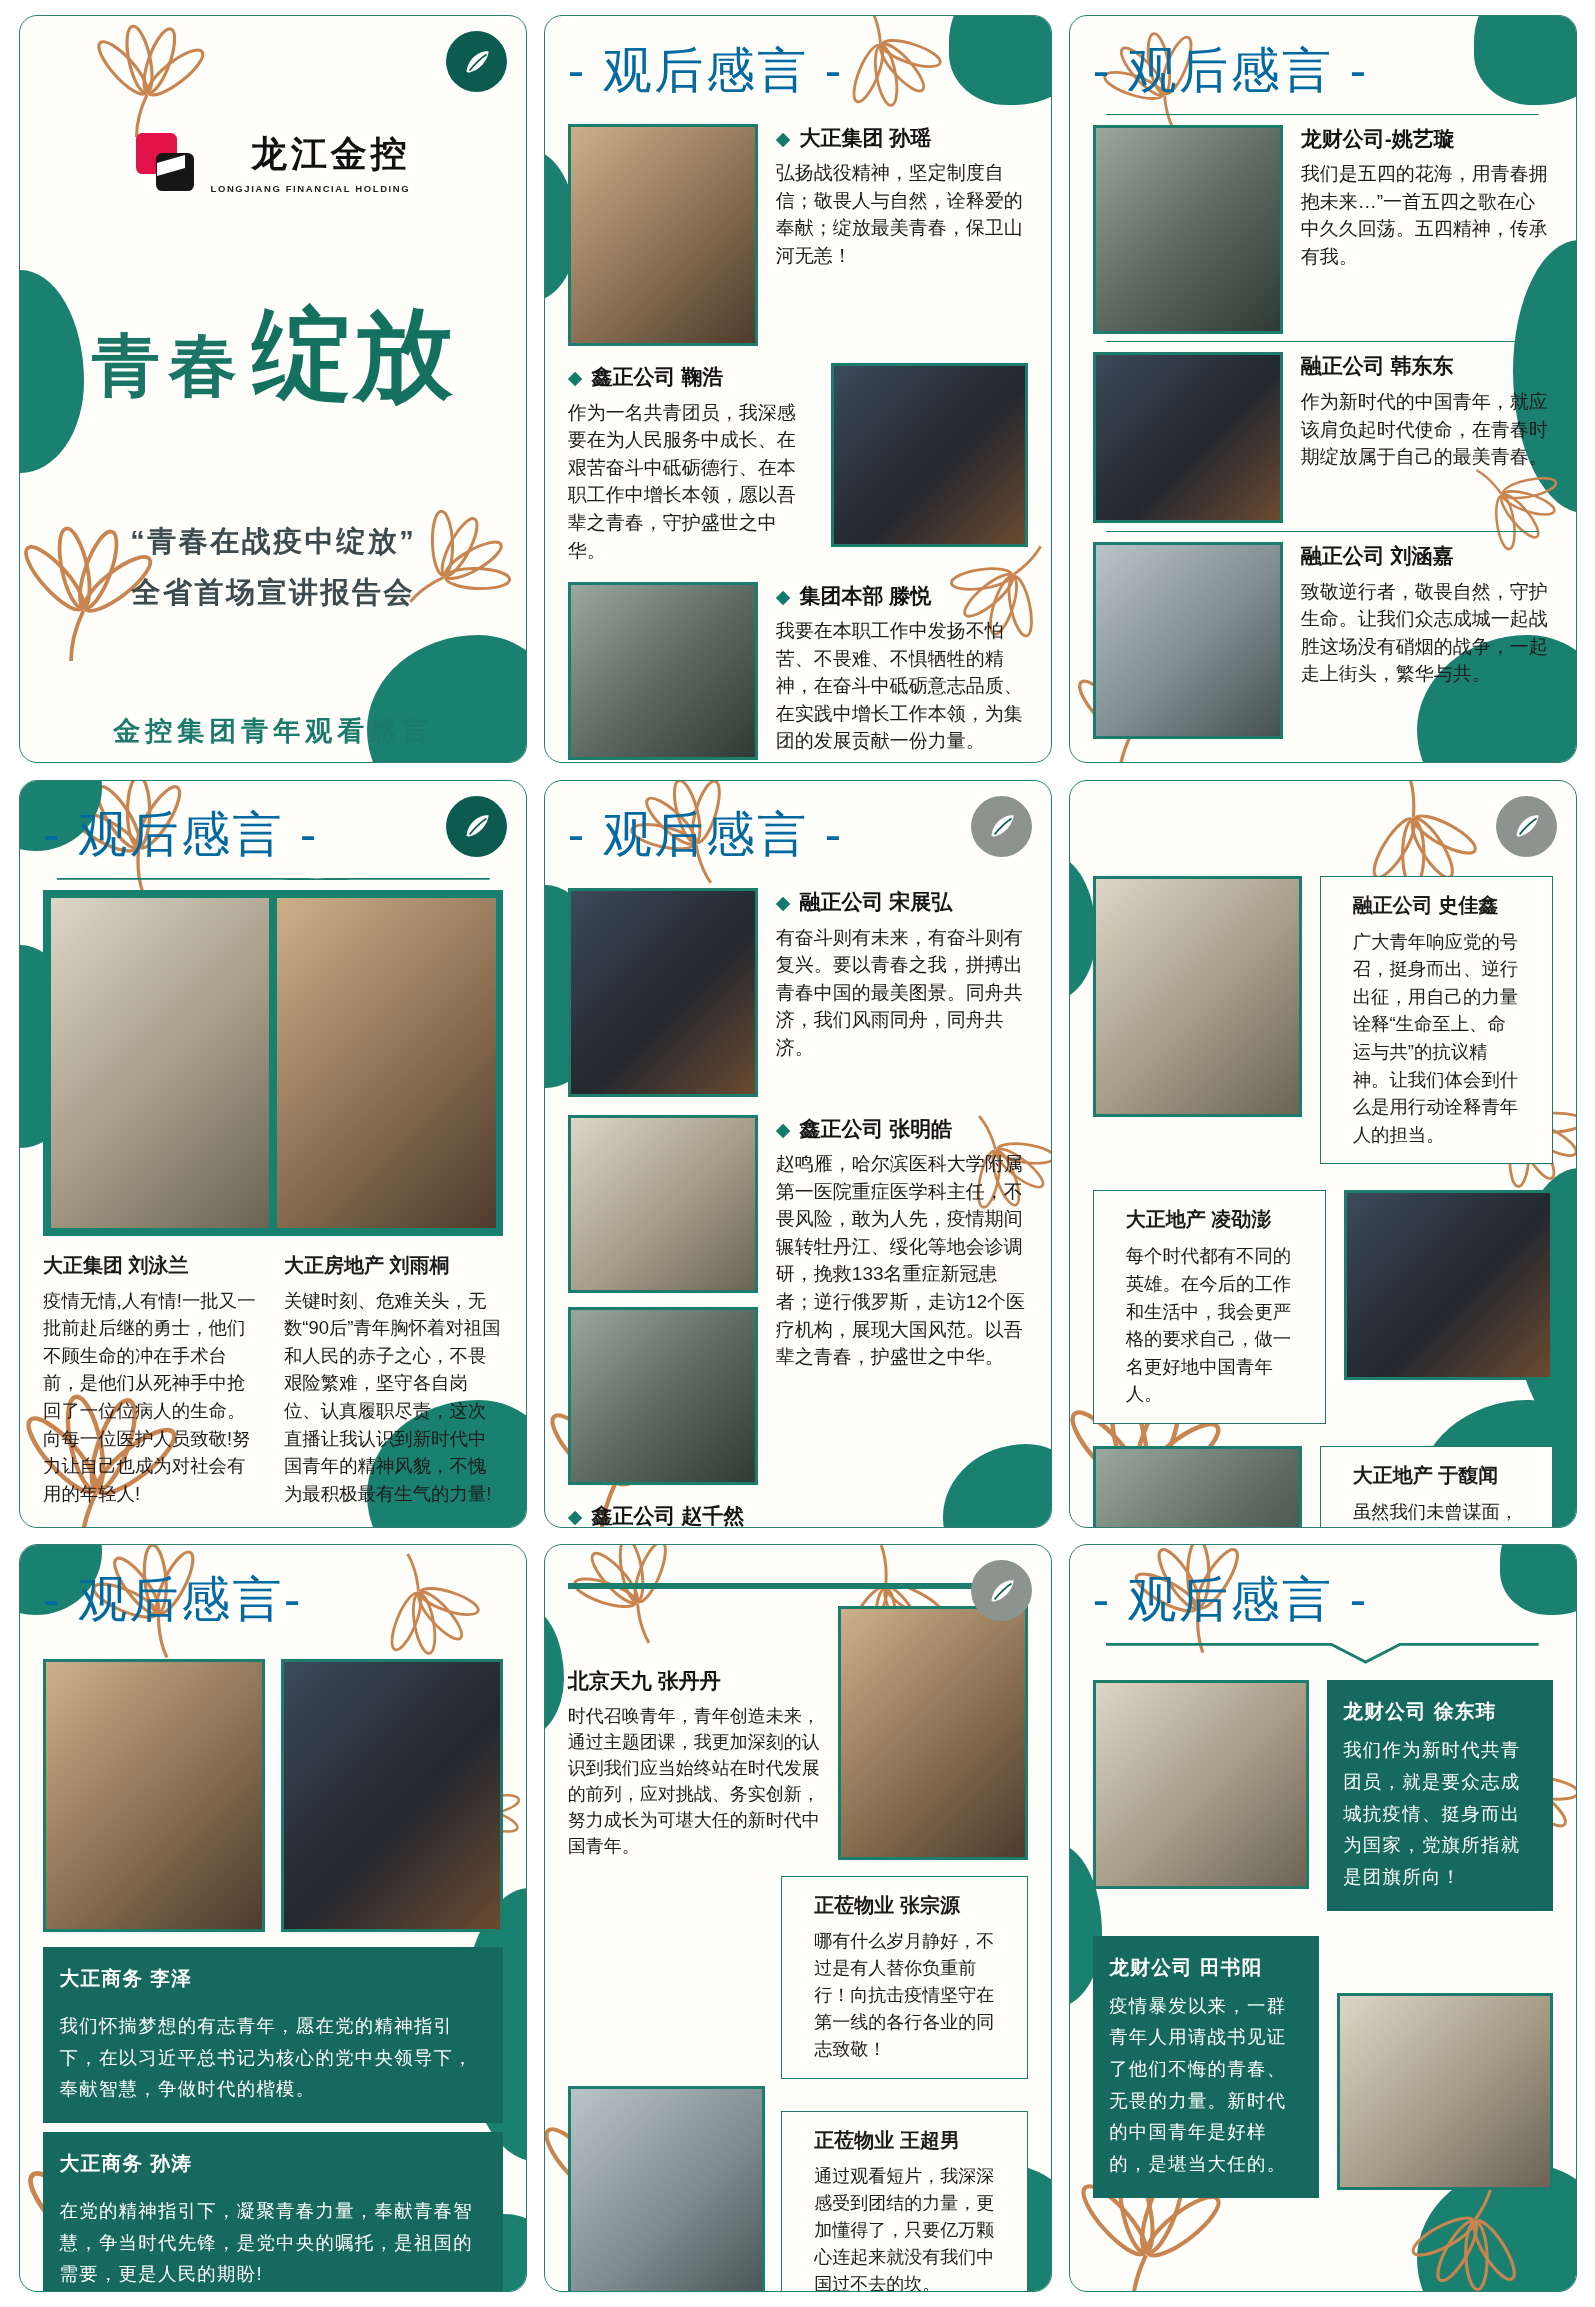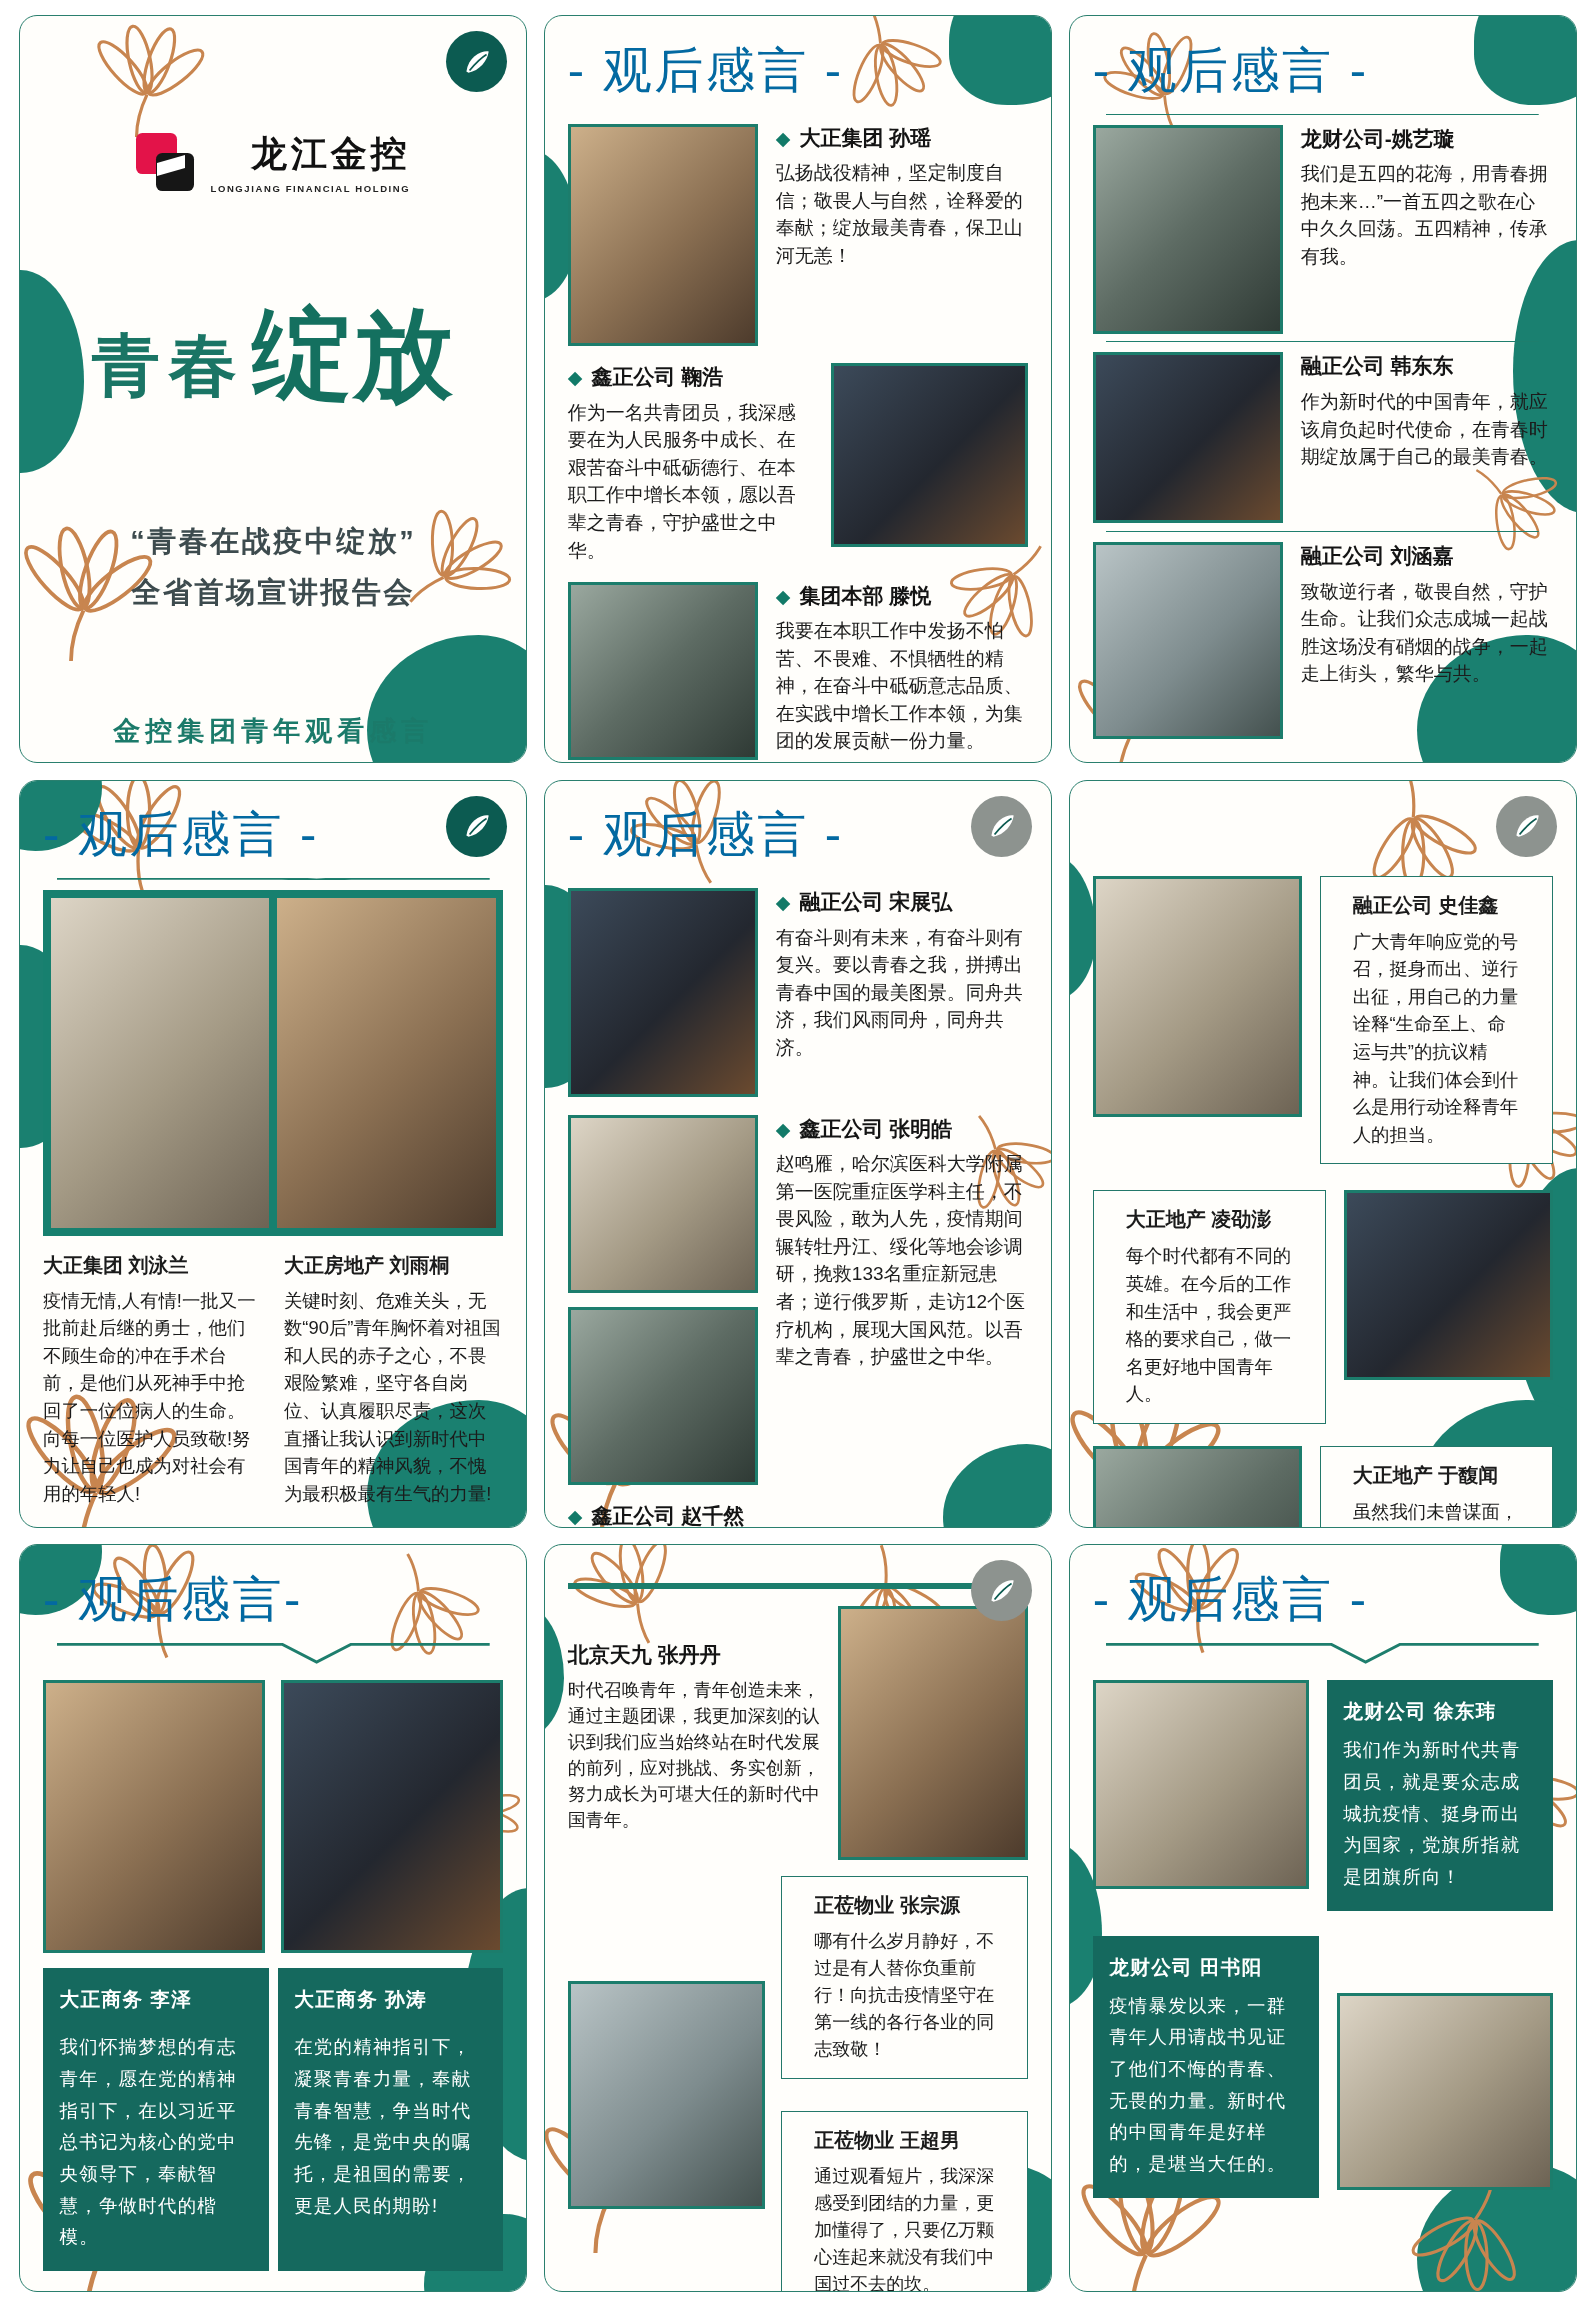"北京天九 张丹丹" .bm-row { align-items: center -> flex-end }
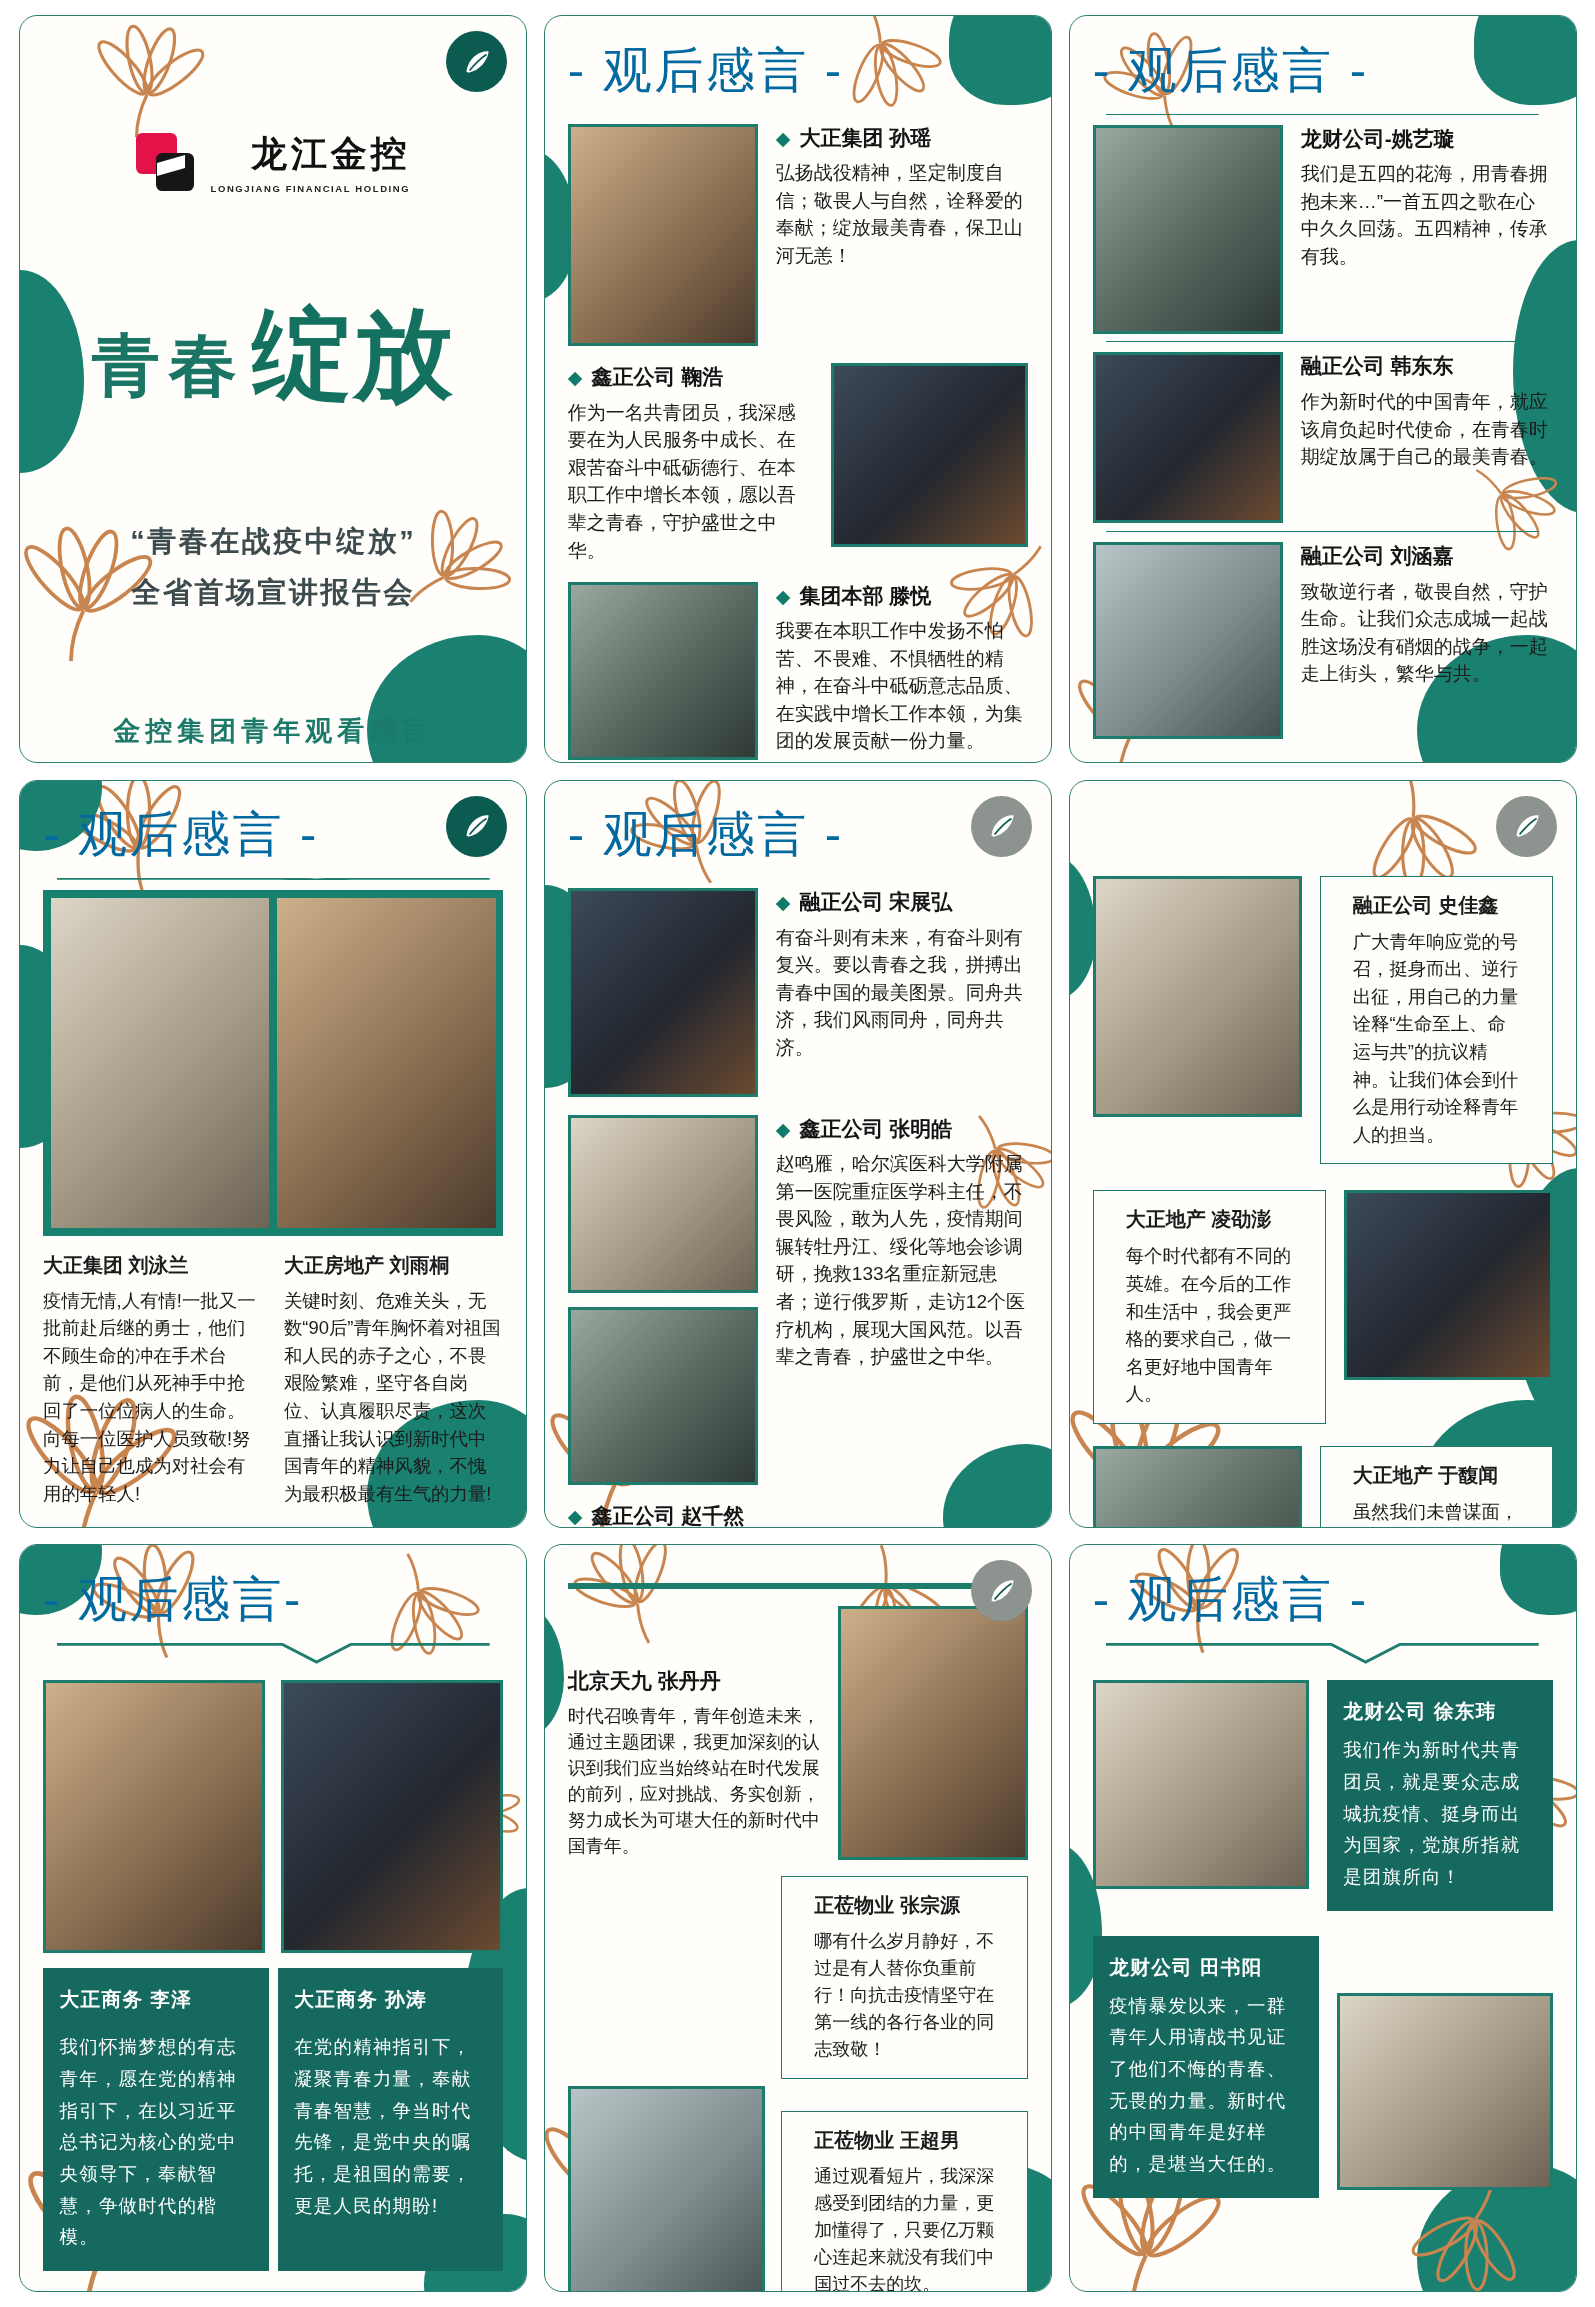"大正商务 李泽" .boxes-row { flex-direction: none -> column }
